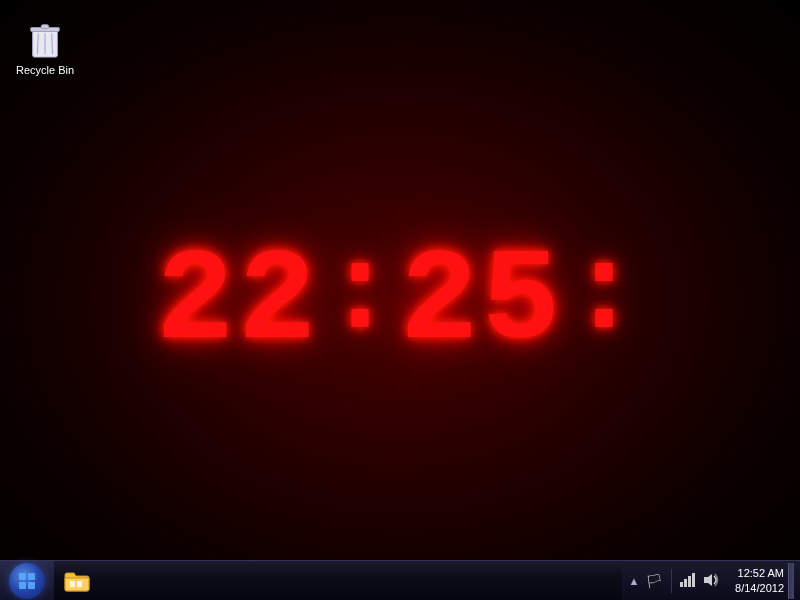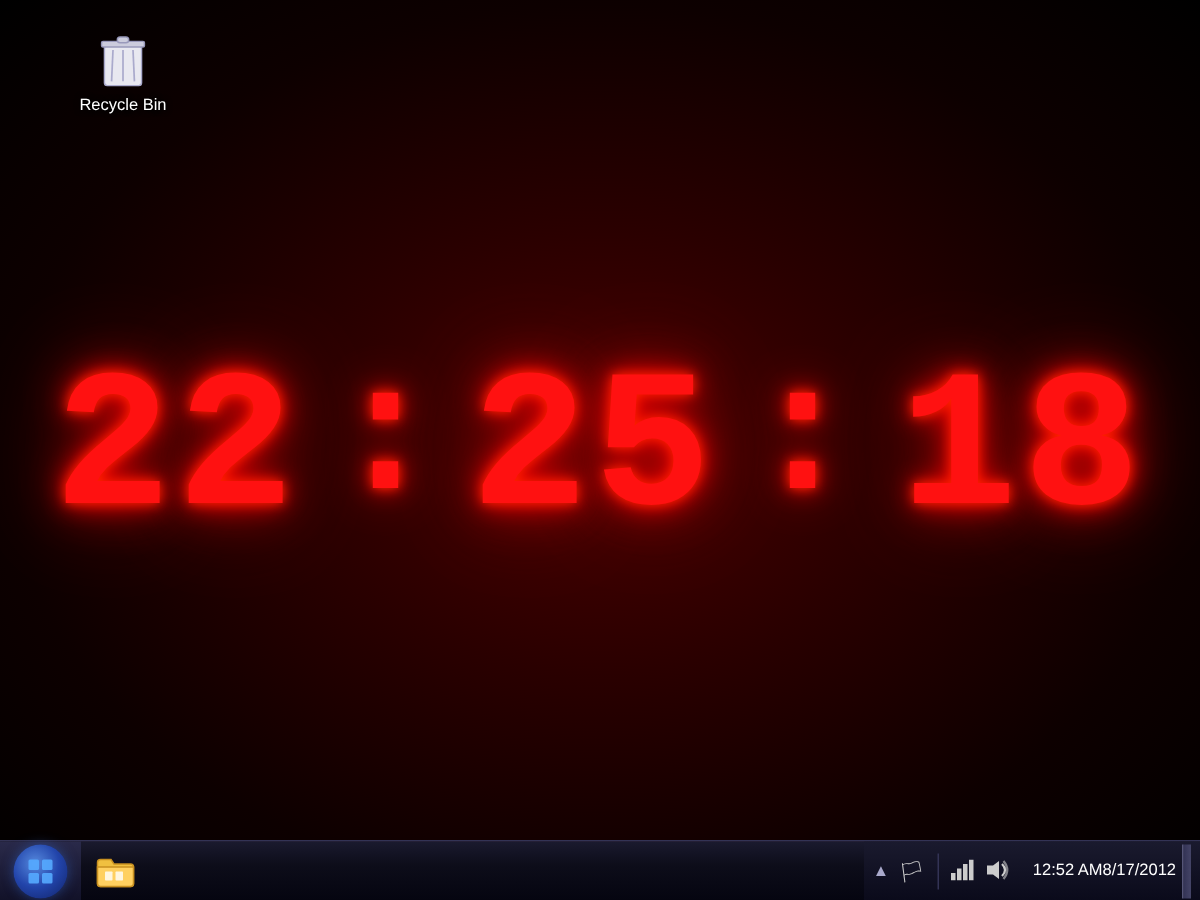"Recycle Bin" div.desktop-icon { margin-left: 37px -> none }
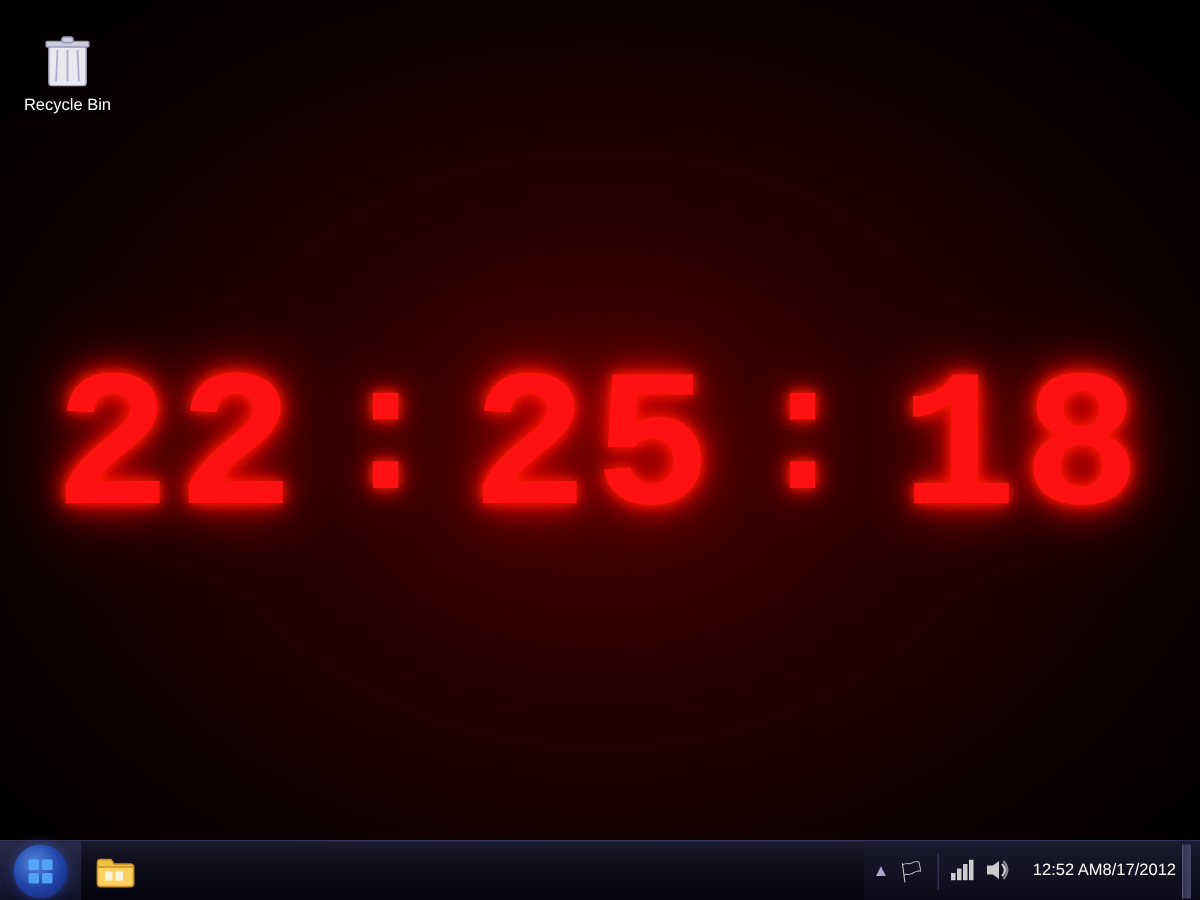"22" #clock-display { gap: 17px -> 0 }
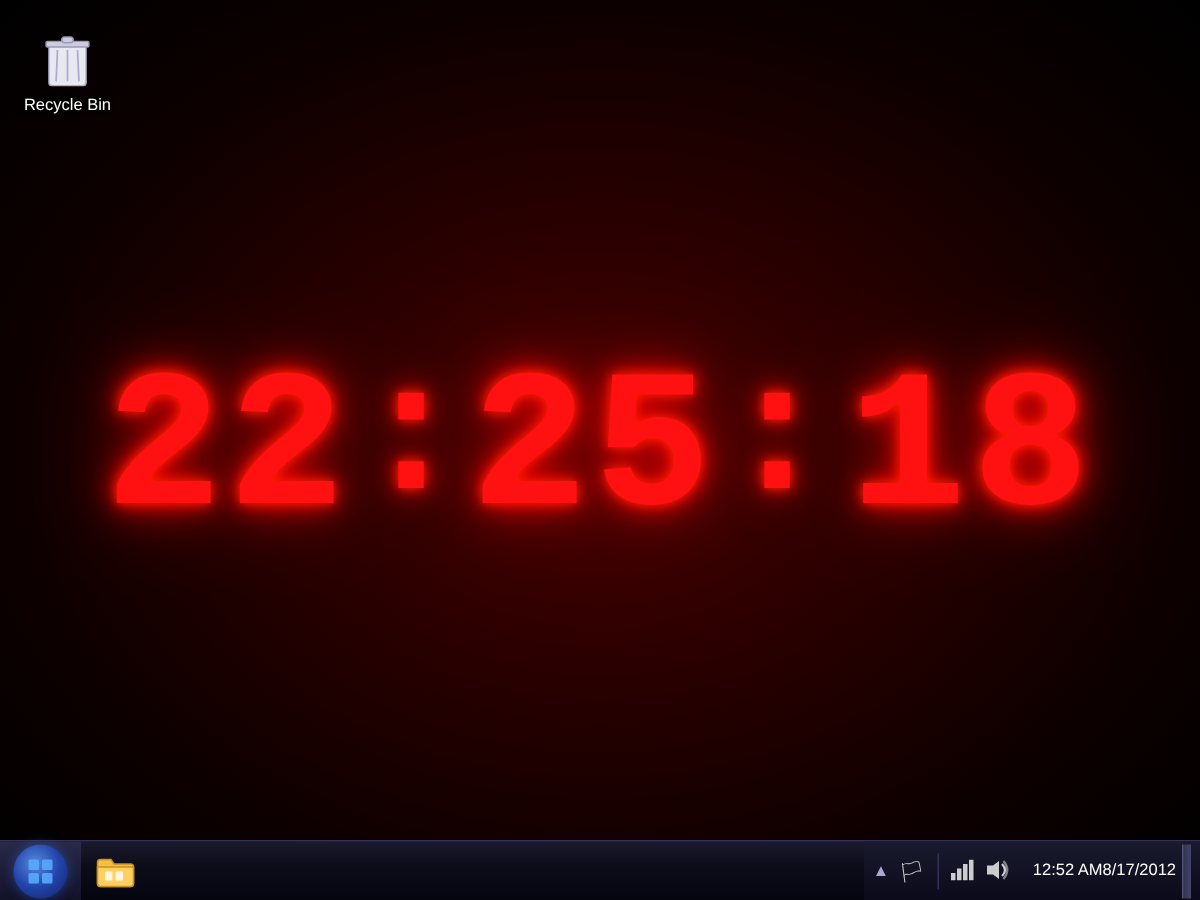"18" span.clock-segment { html: <span>18</span> -> none }
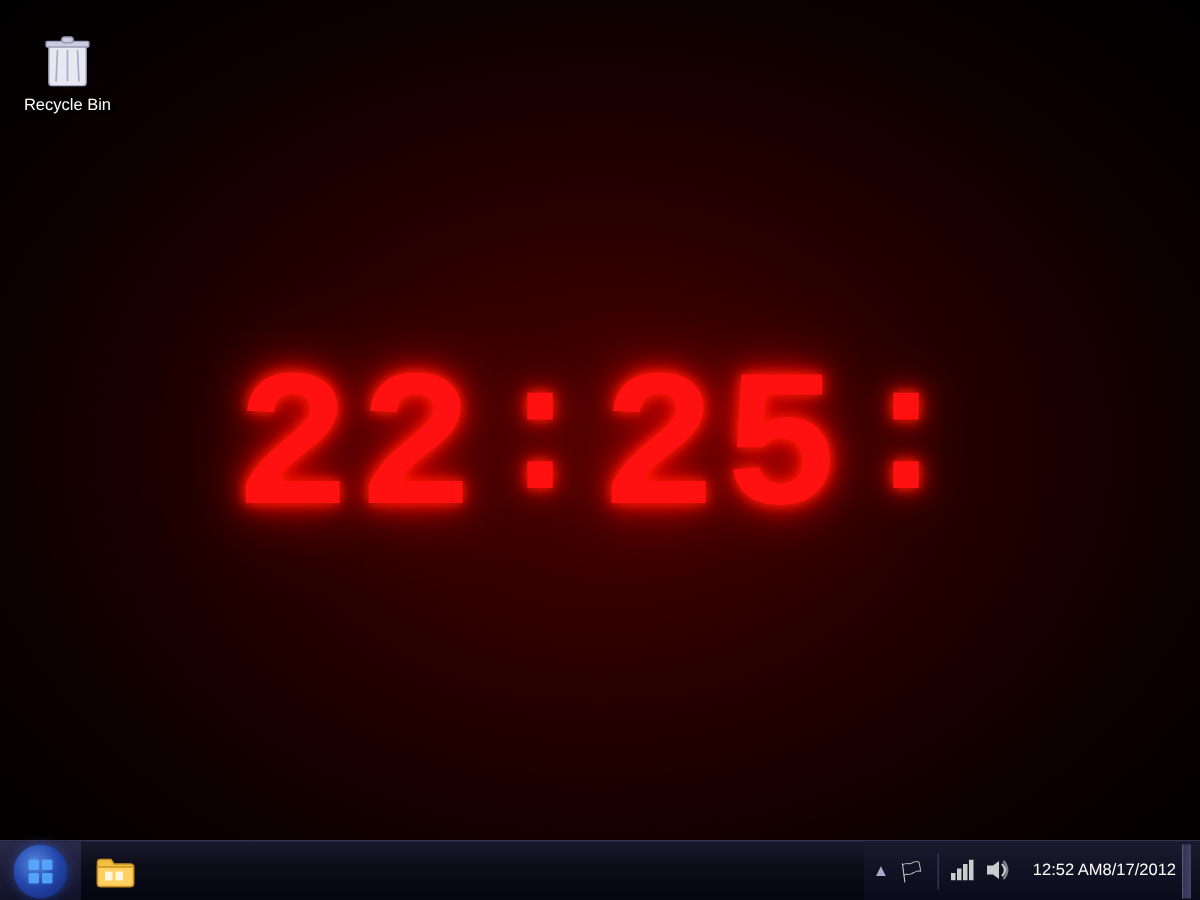"12:52 AM" .clock-tray { flex-direction: none -> column }
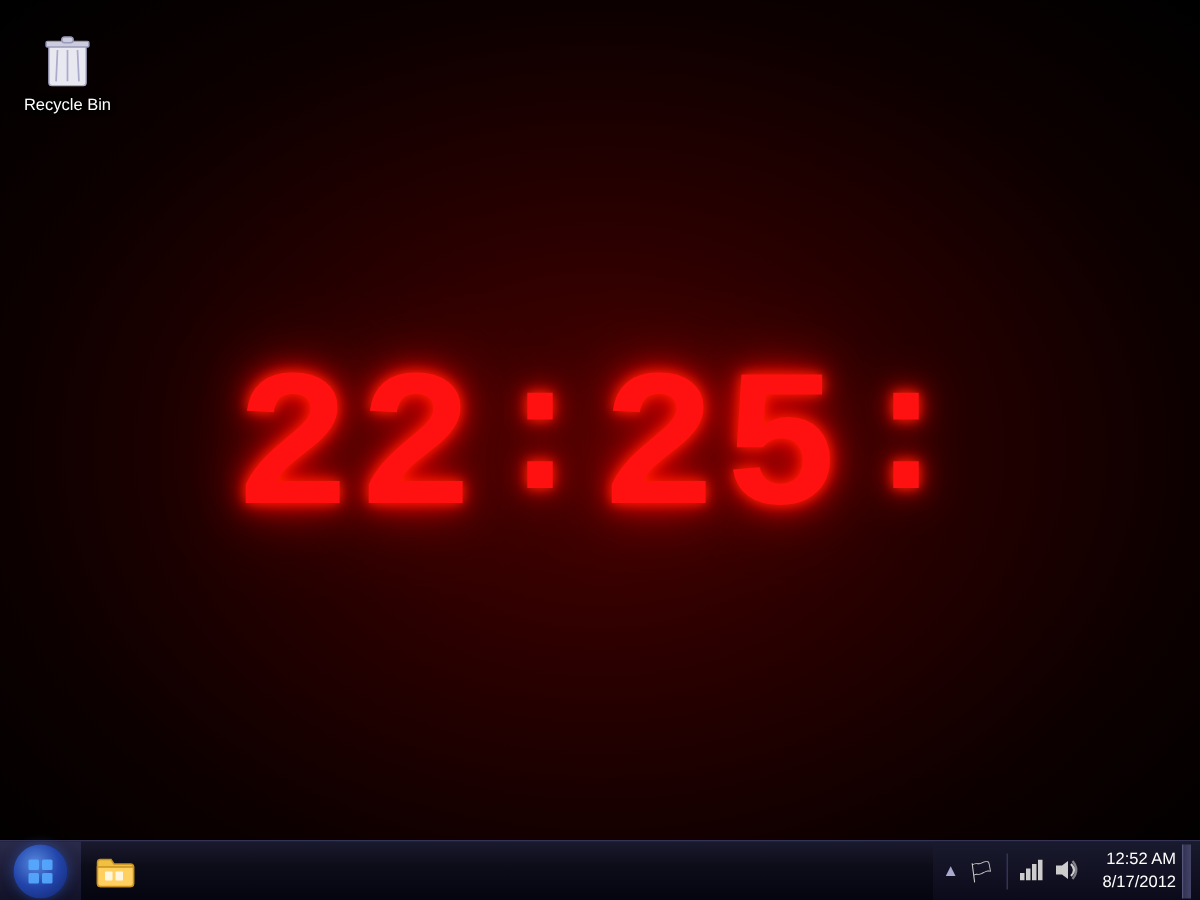"8/17/2012" span { text: 8/17/2012 -> 8/14/2012 }
